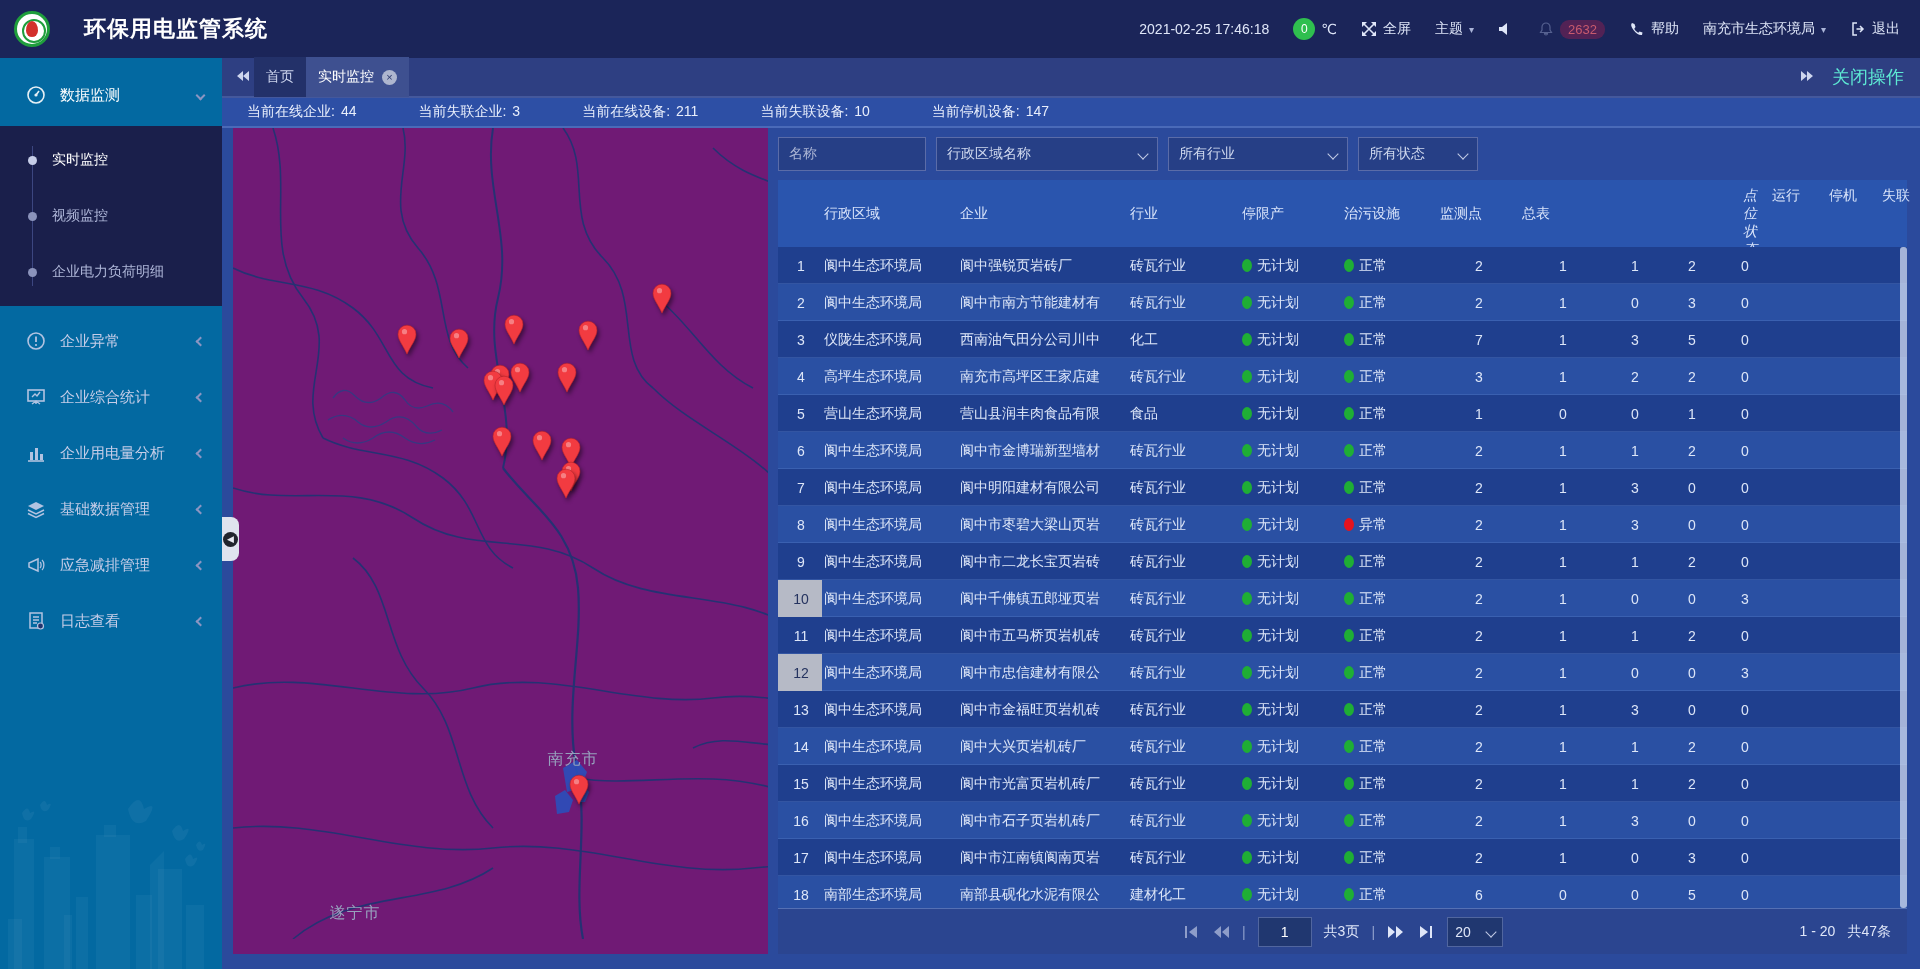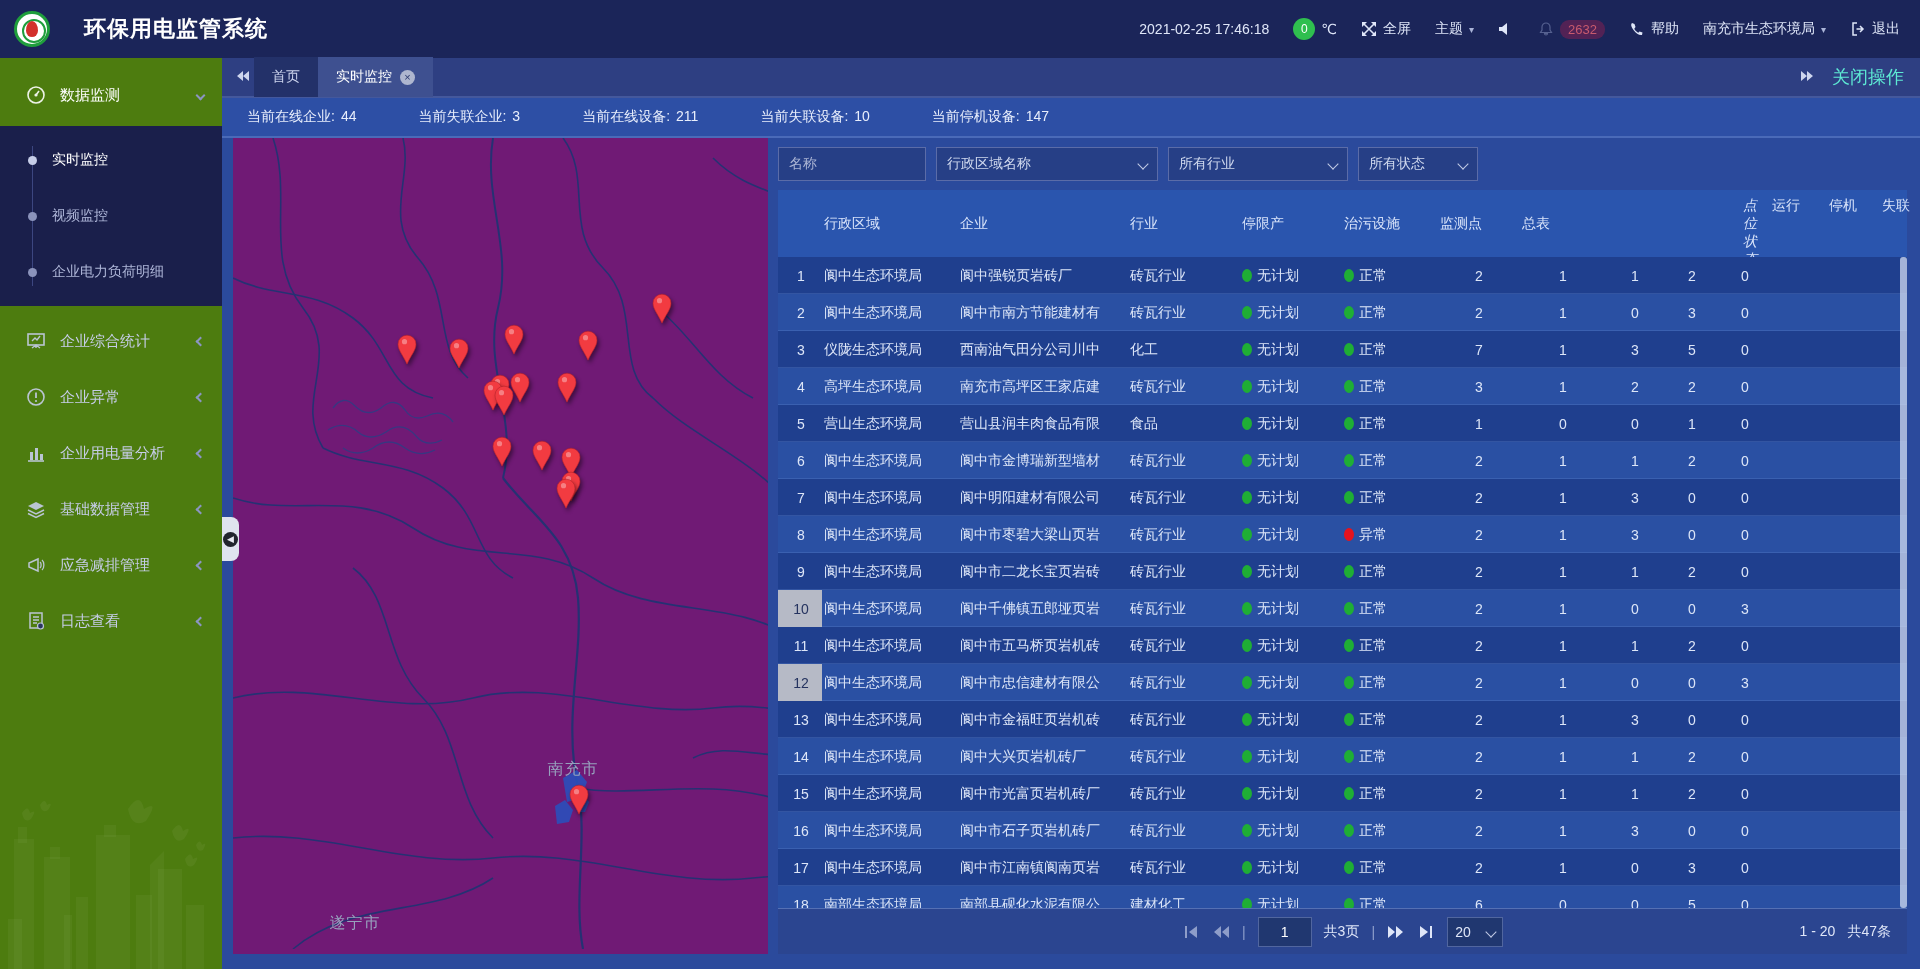"首页" .tab { padding: 0 18px -> 0 12px }
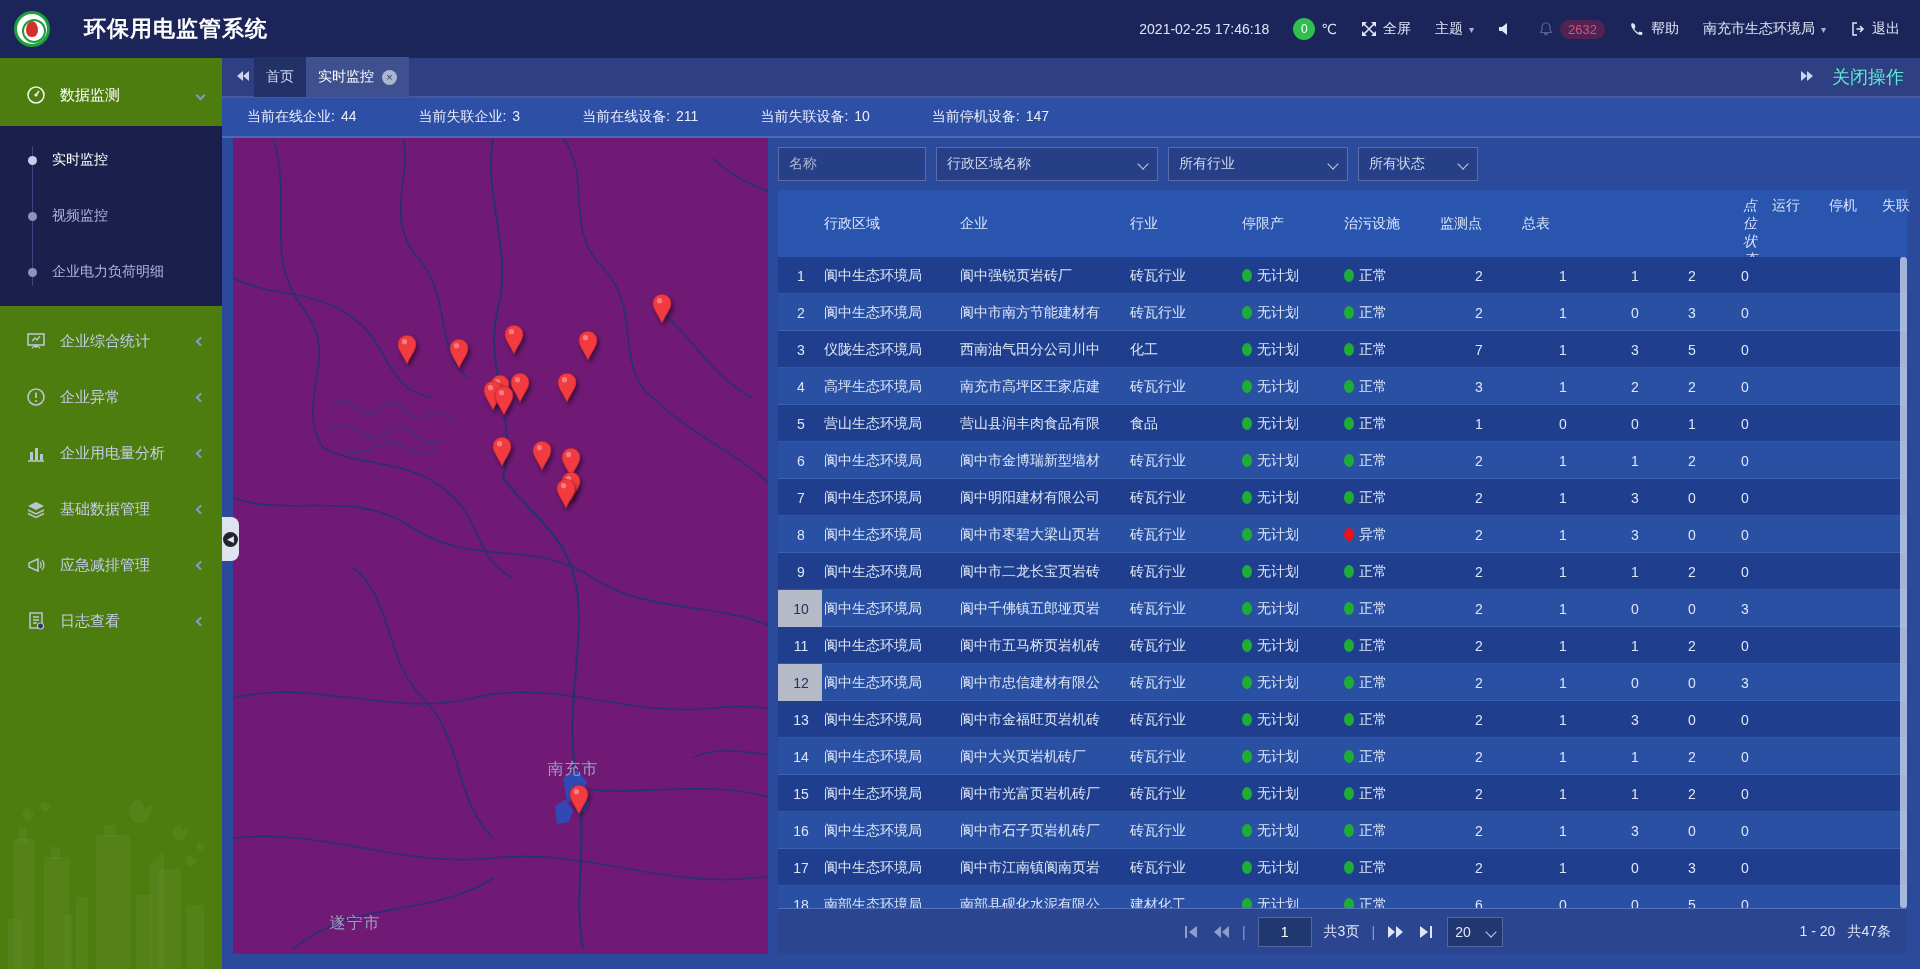"数据监测" .sidebar { background: #4d7c0f -> #0369a1 }
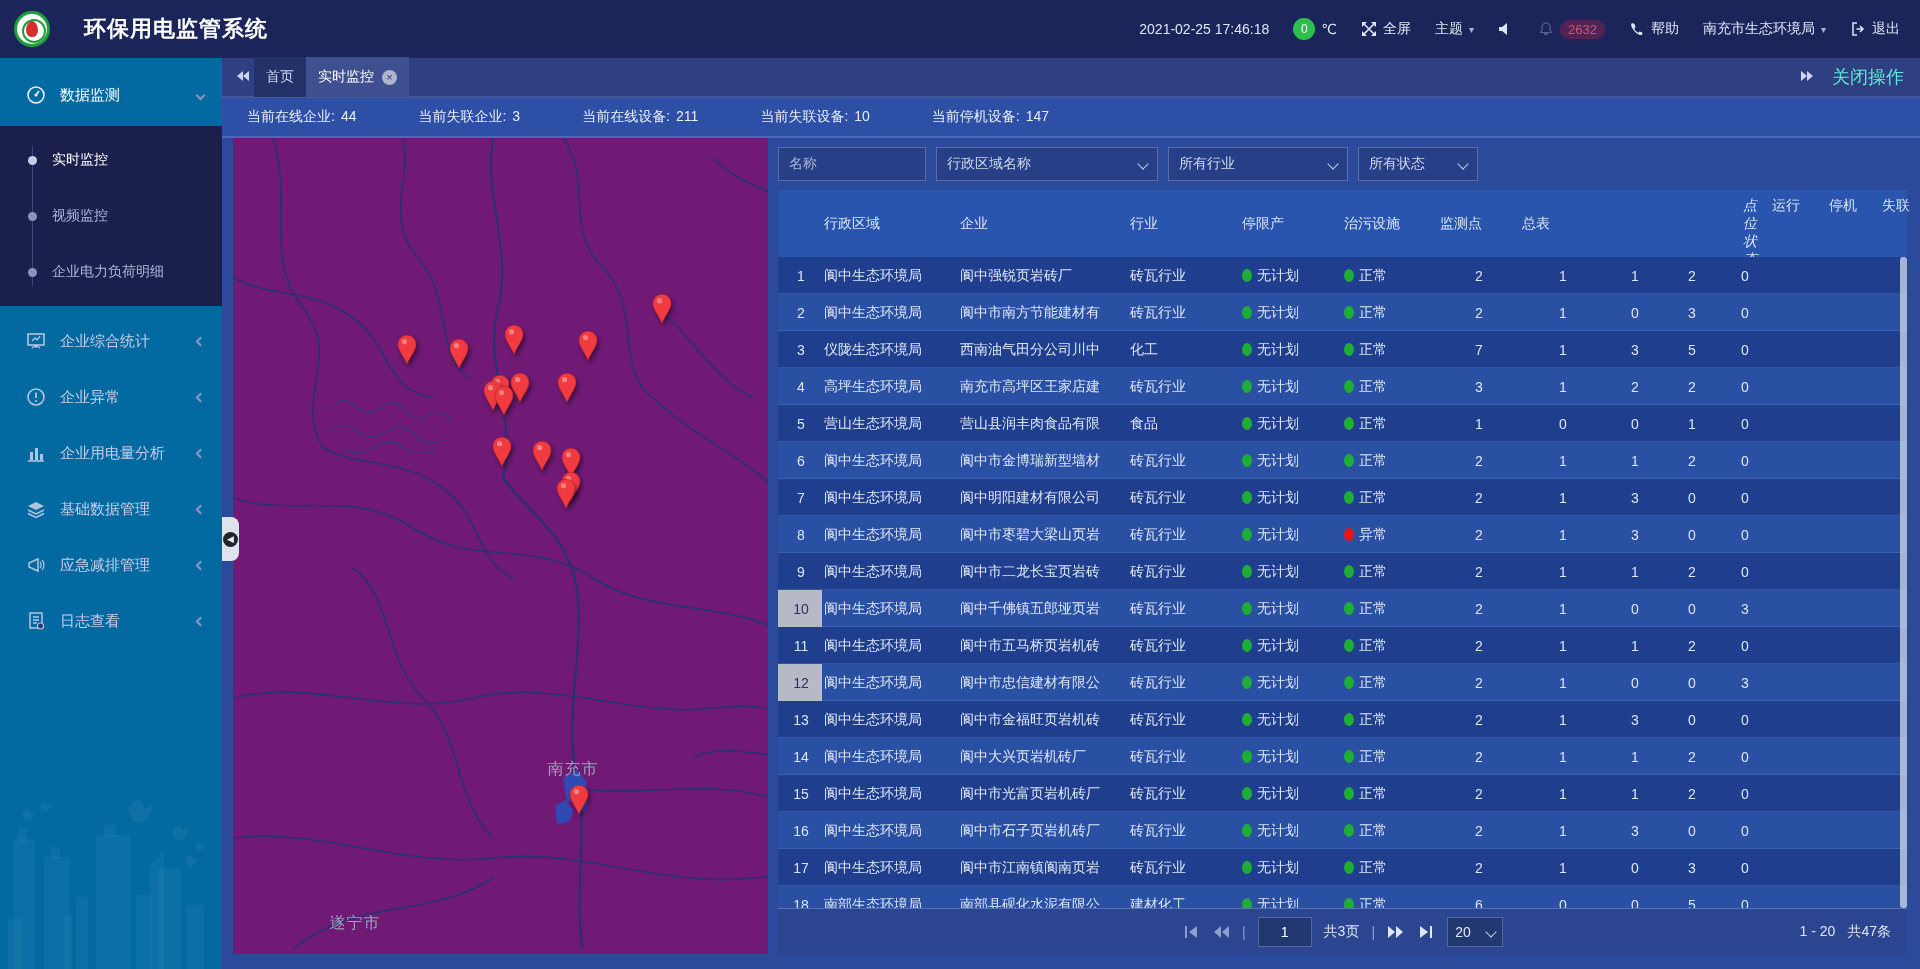"当前在线企业:" .statsbar { height: 40px -> 30px }
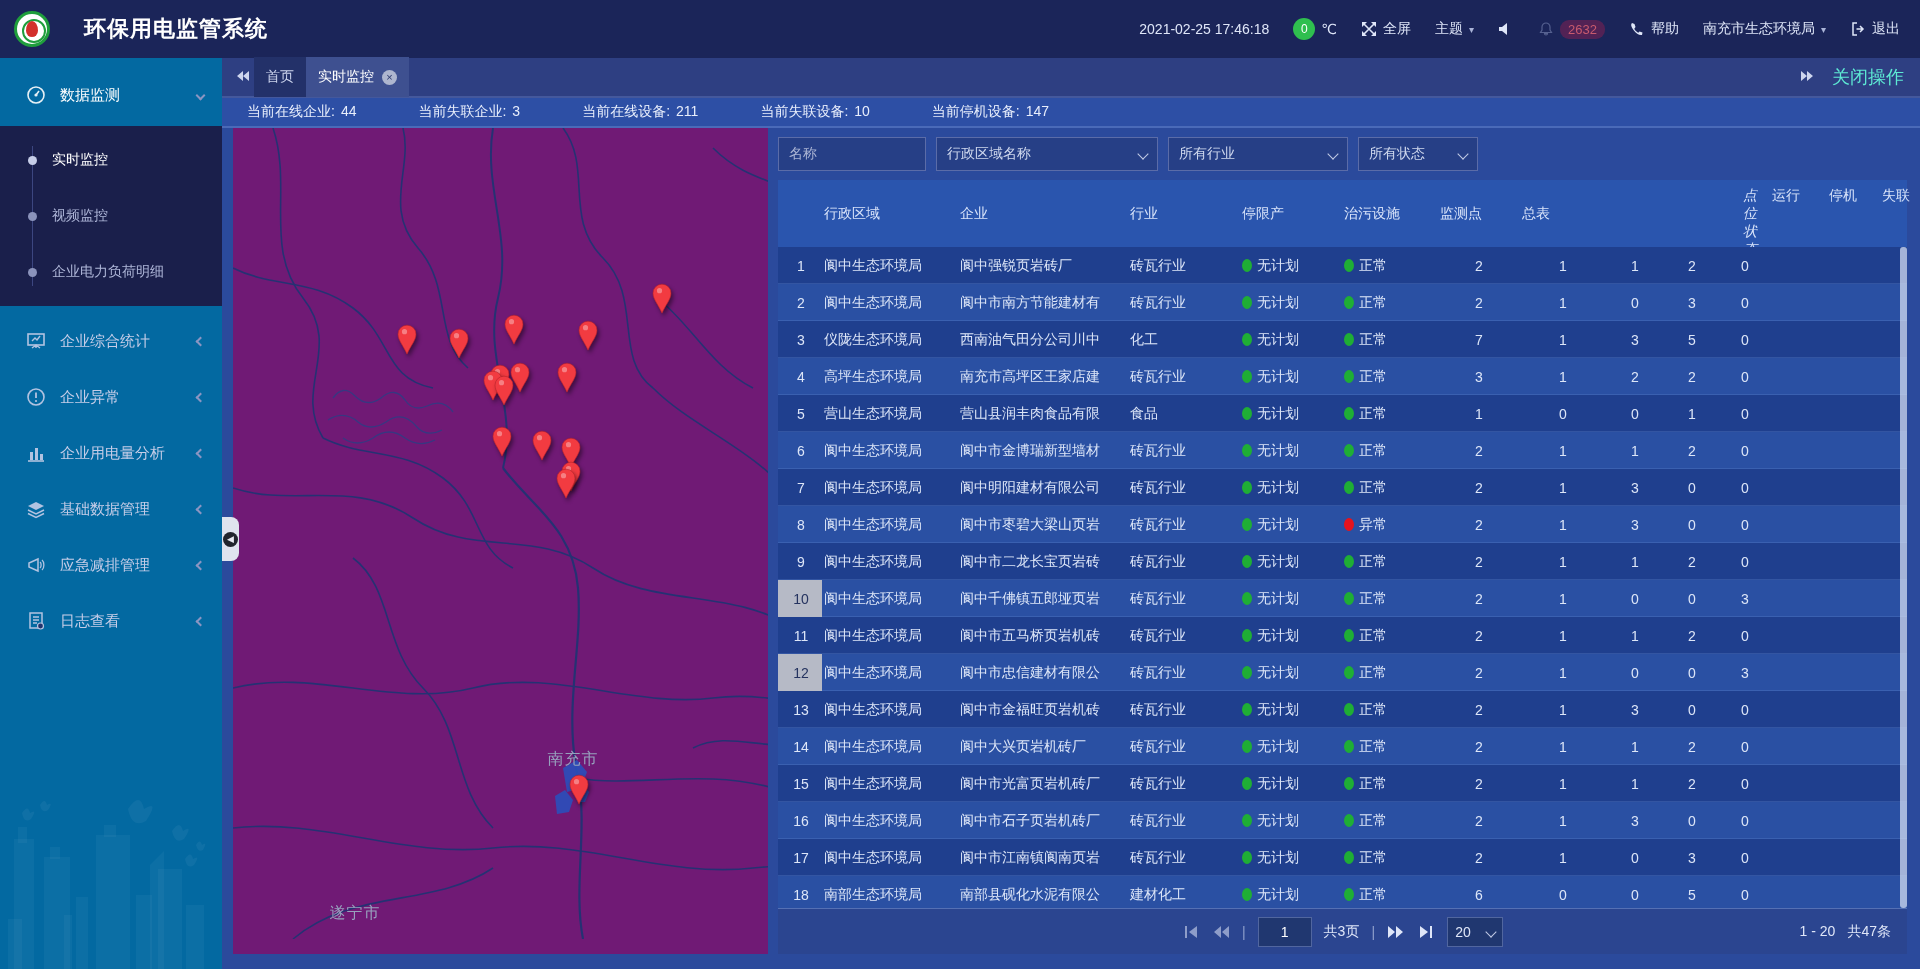"企业综合统计" div.menu-item { order: before "企业异常" -> after "企业异常" }
